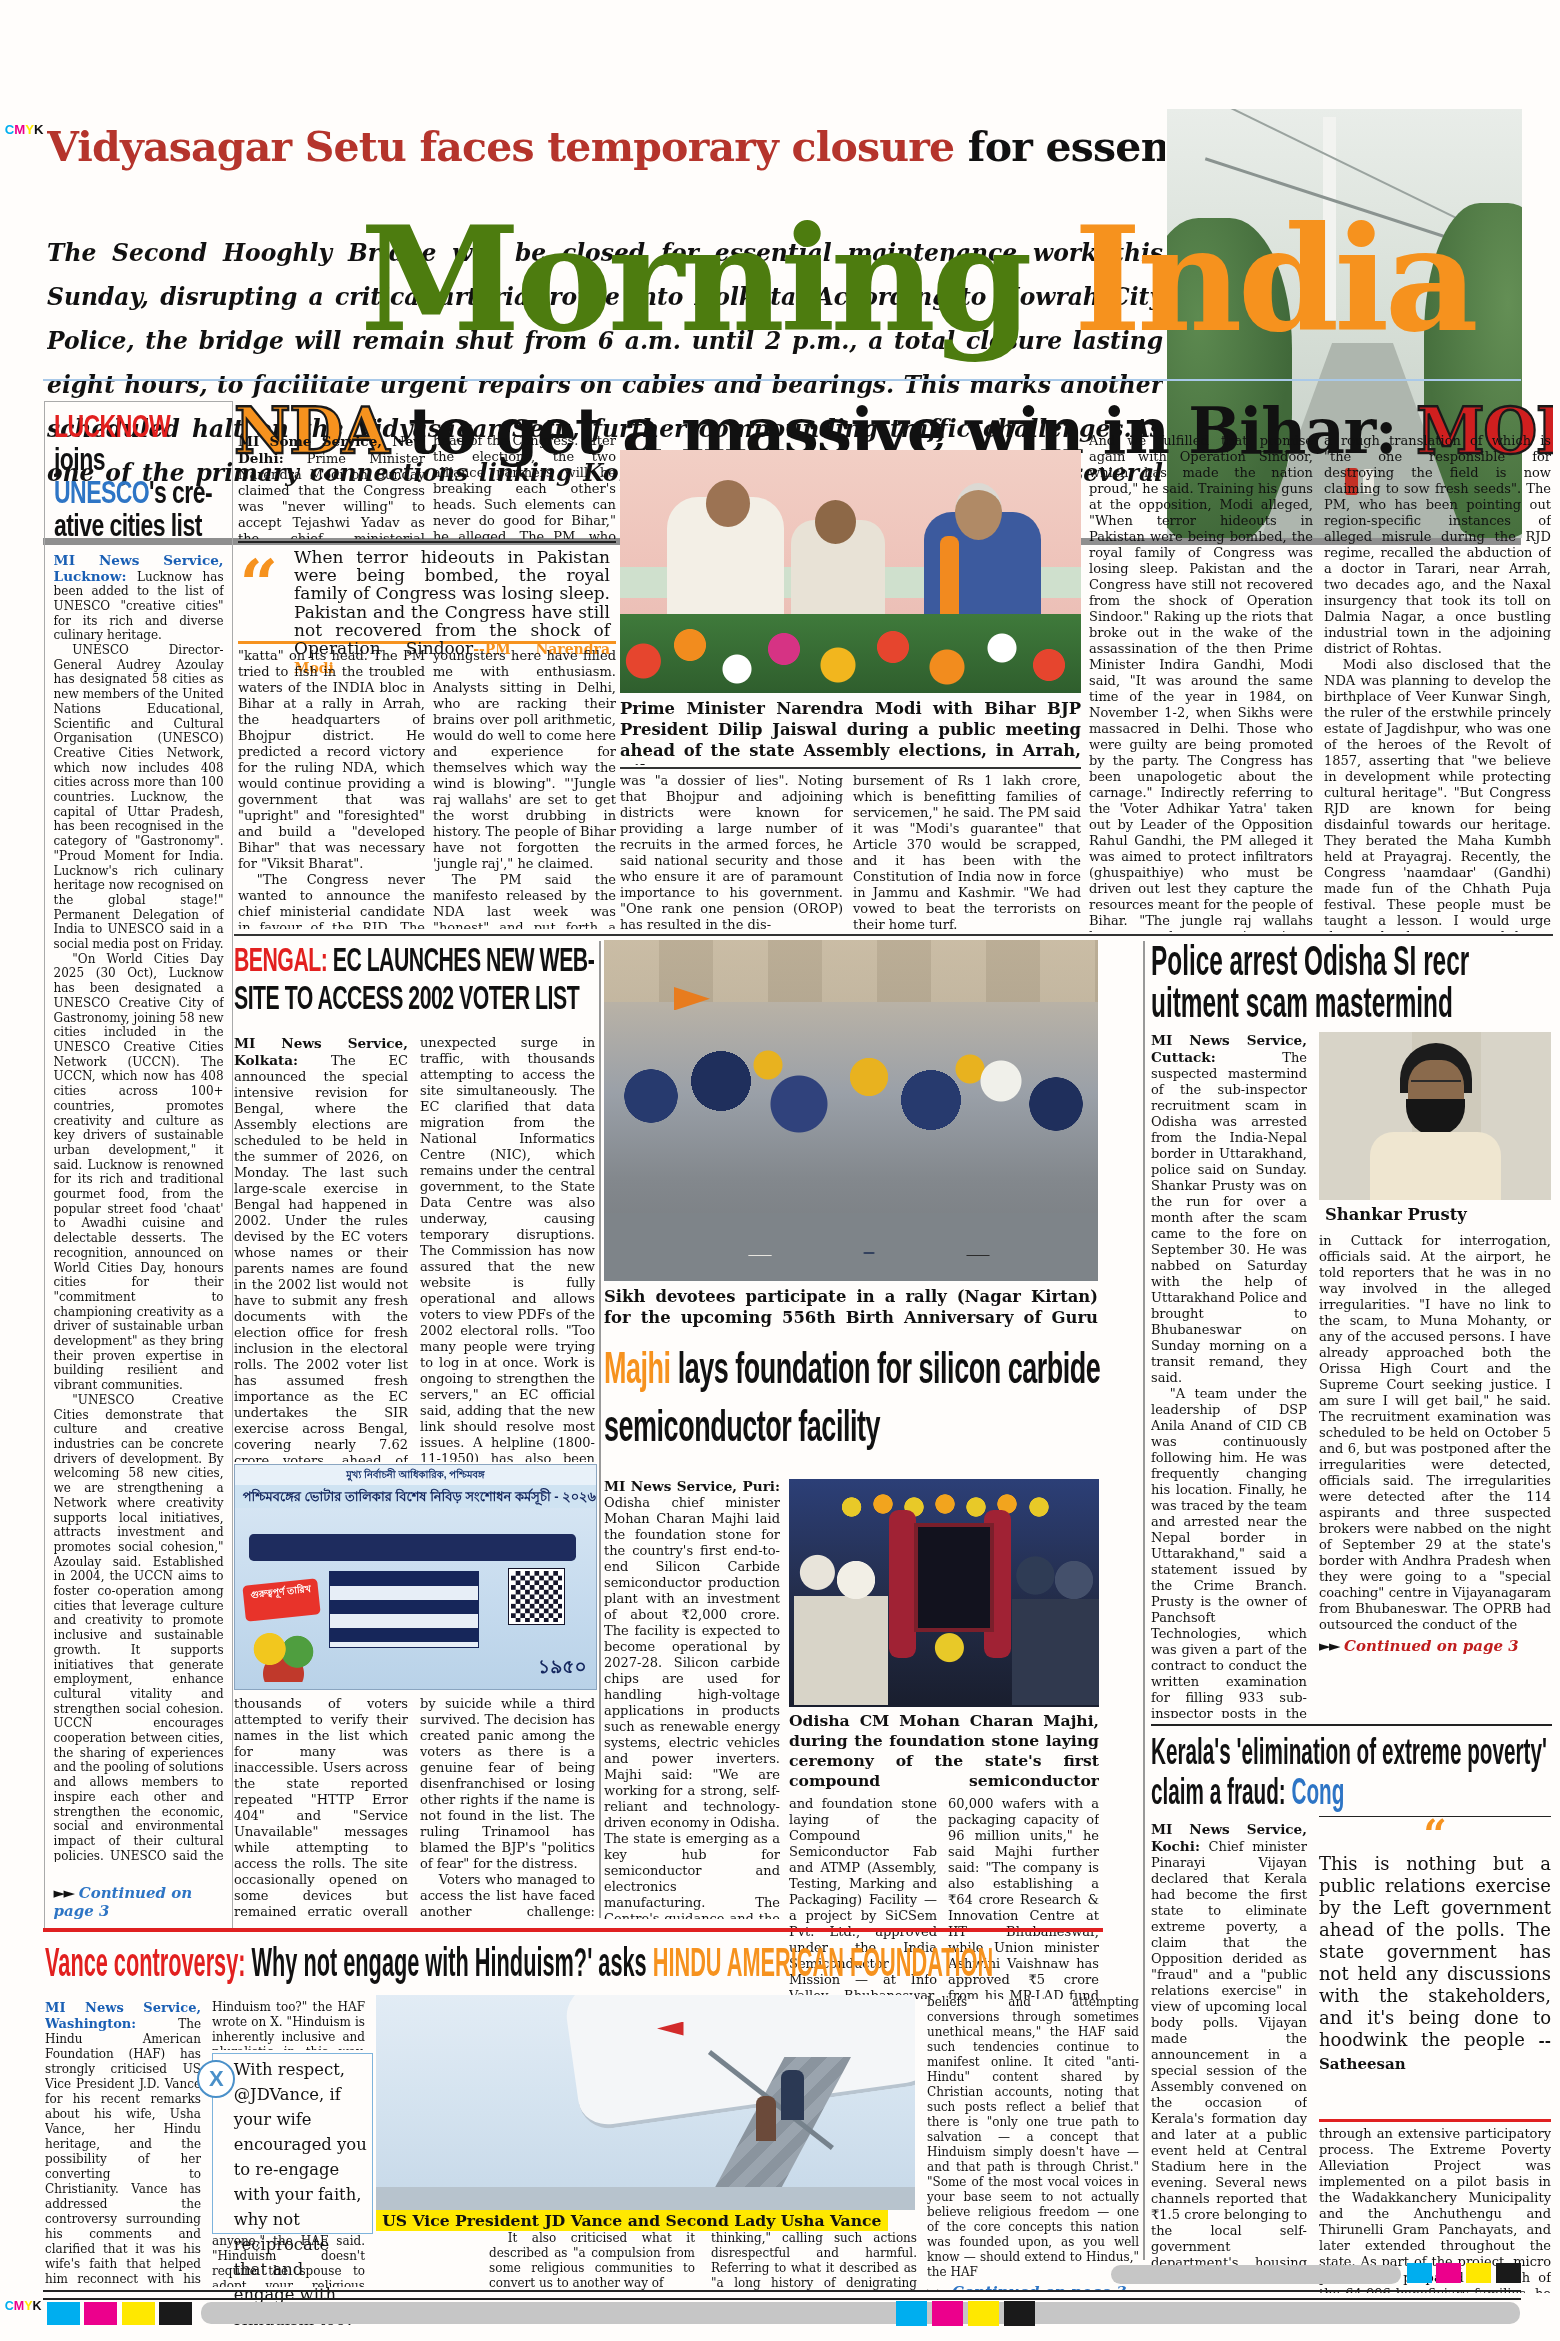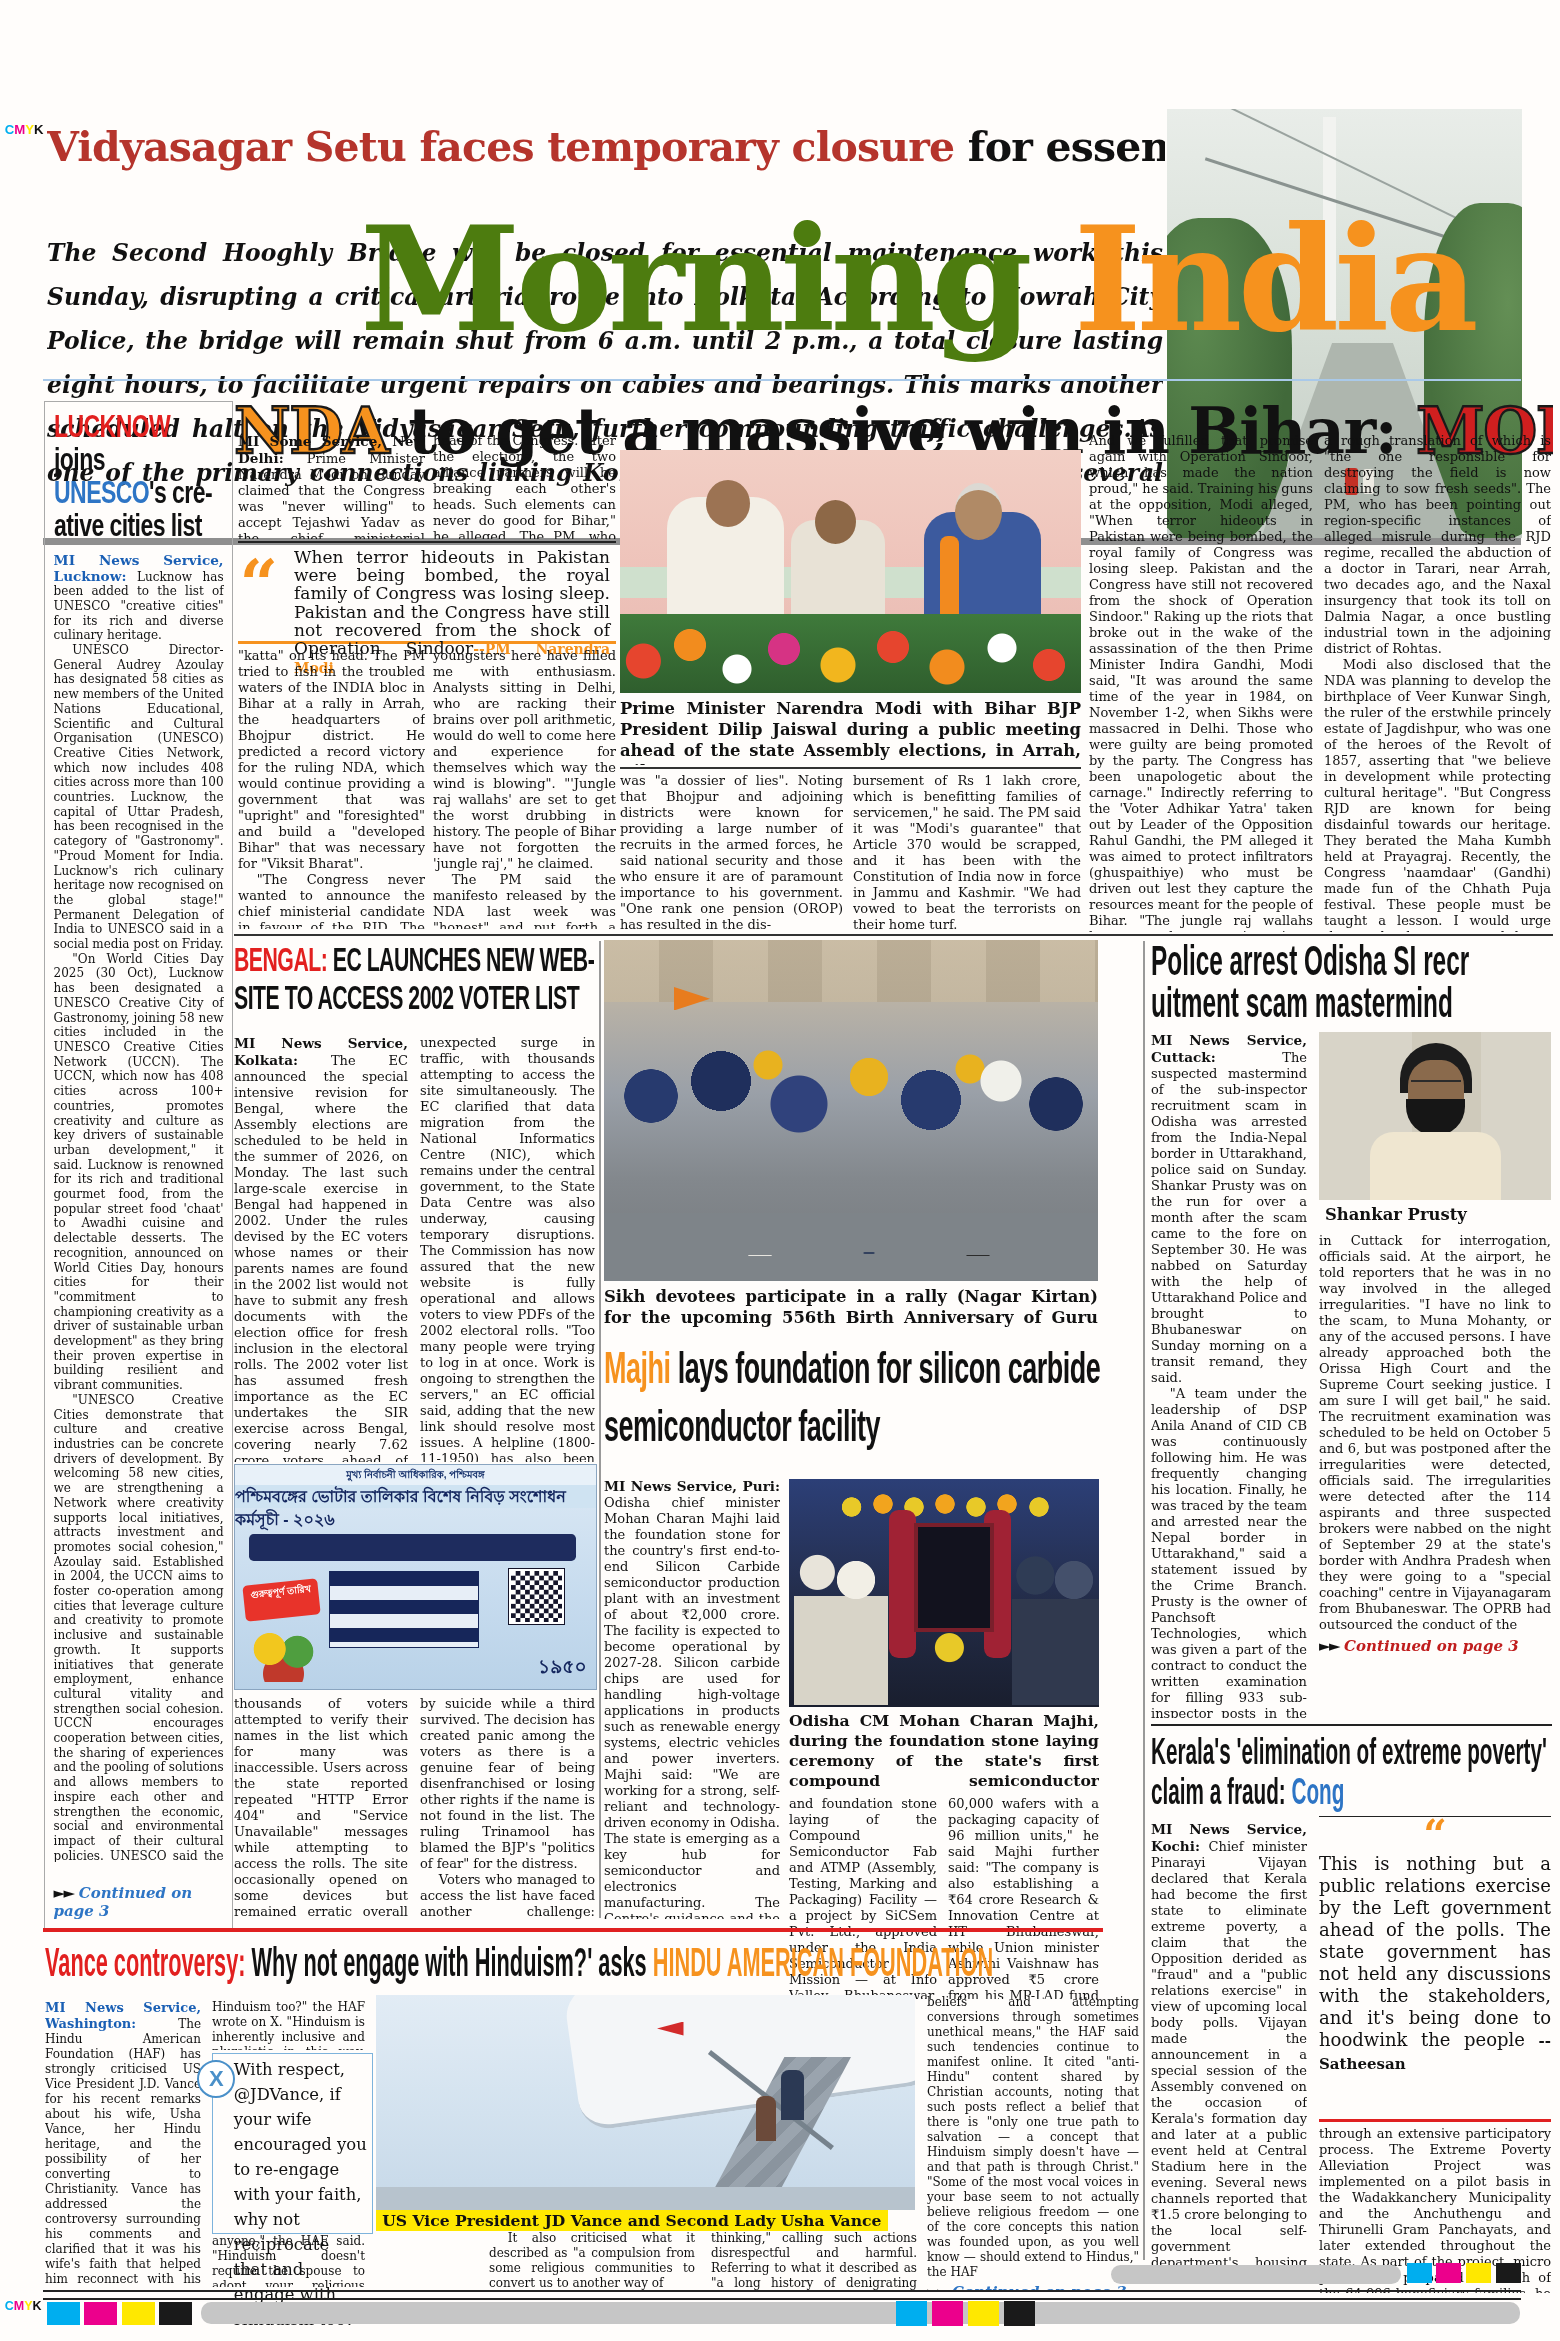"পশ্চিমবঙ্গের ভোটার তালিকার বিশেষ নিবিড়" div { font-size: 16px -> 13px; text-align: left -> right }
